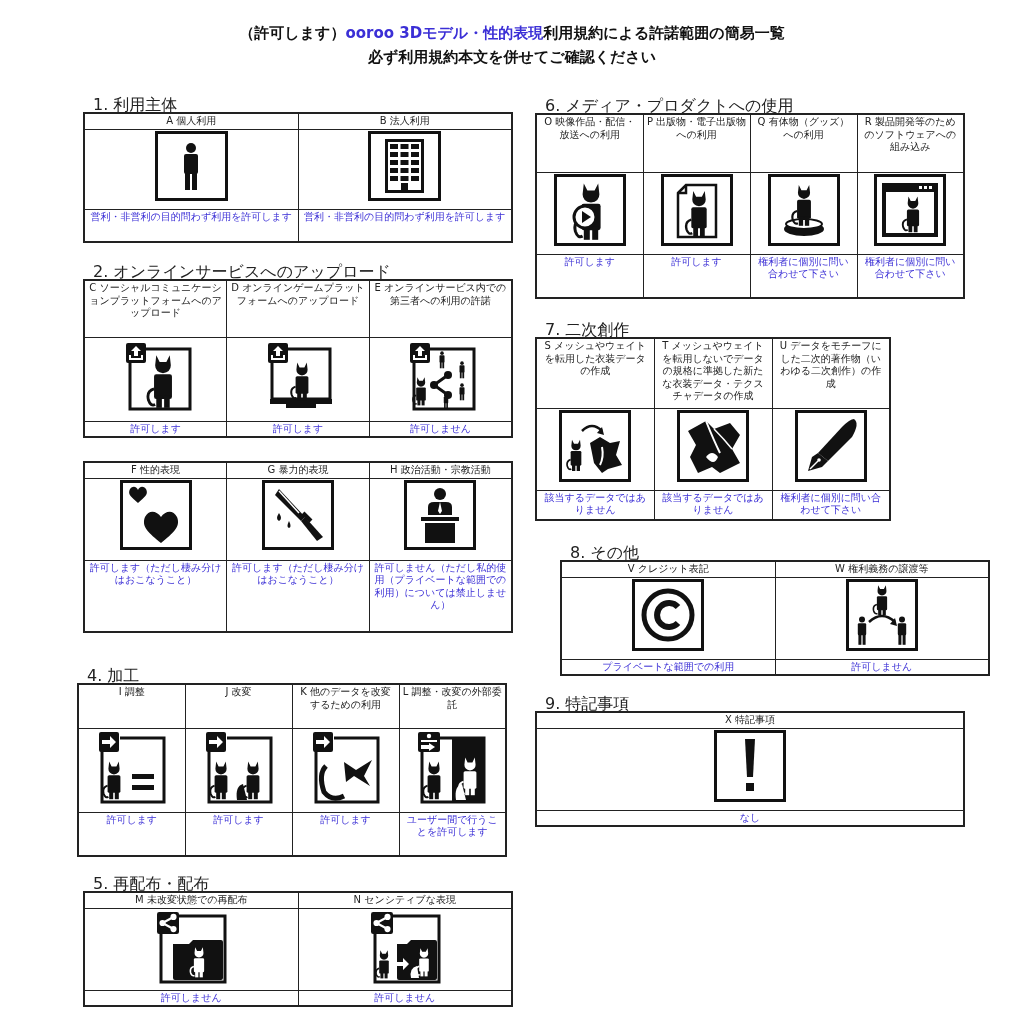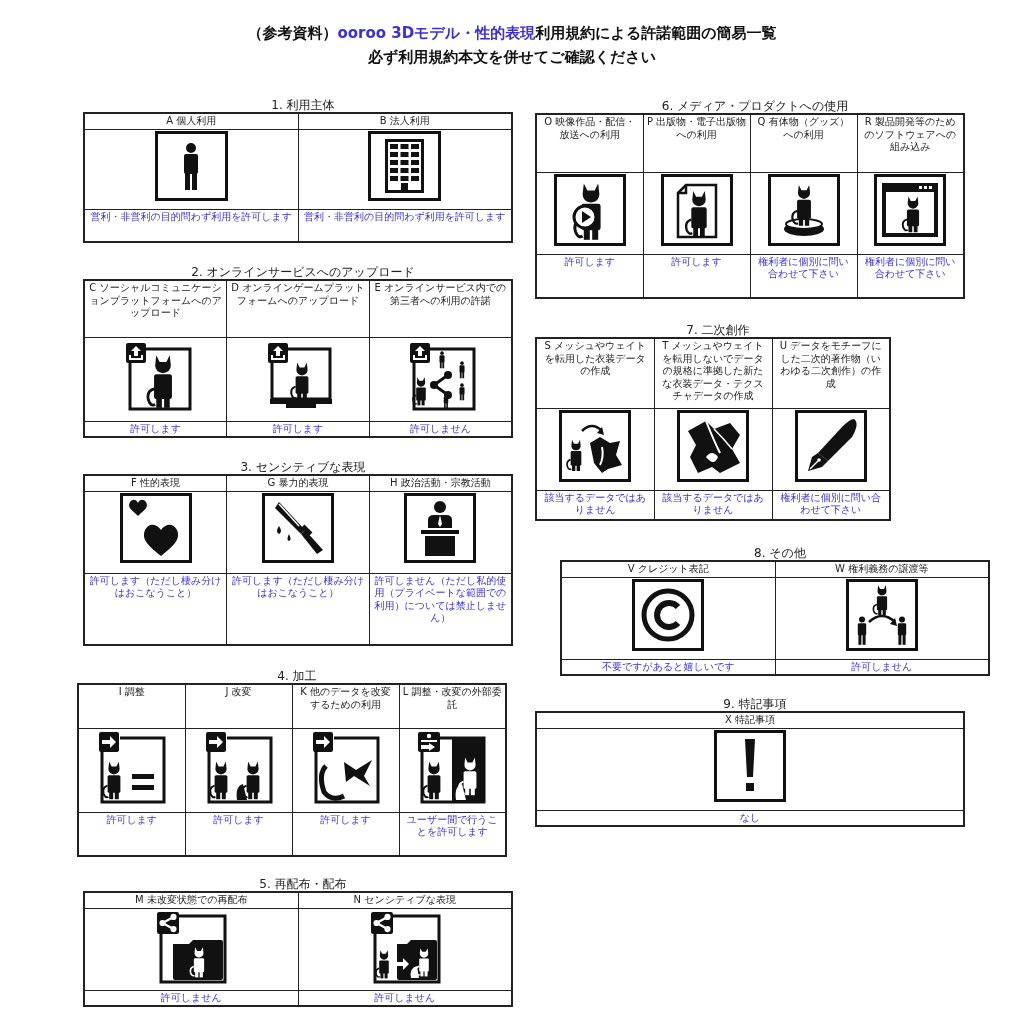"（参考資料）" span { text: 参考資料 -> 許可します }
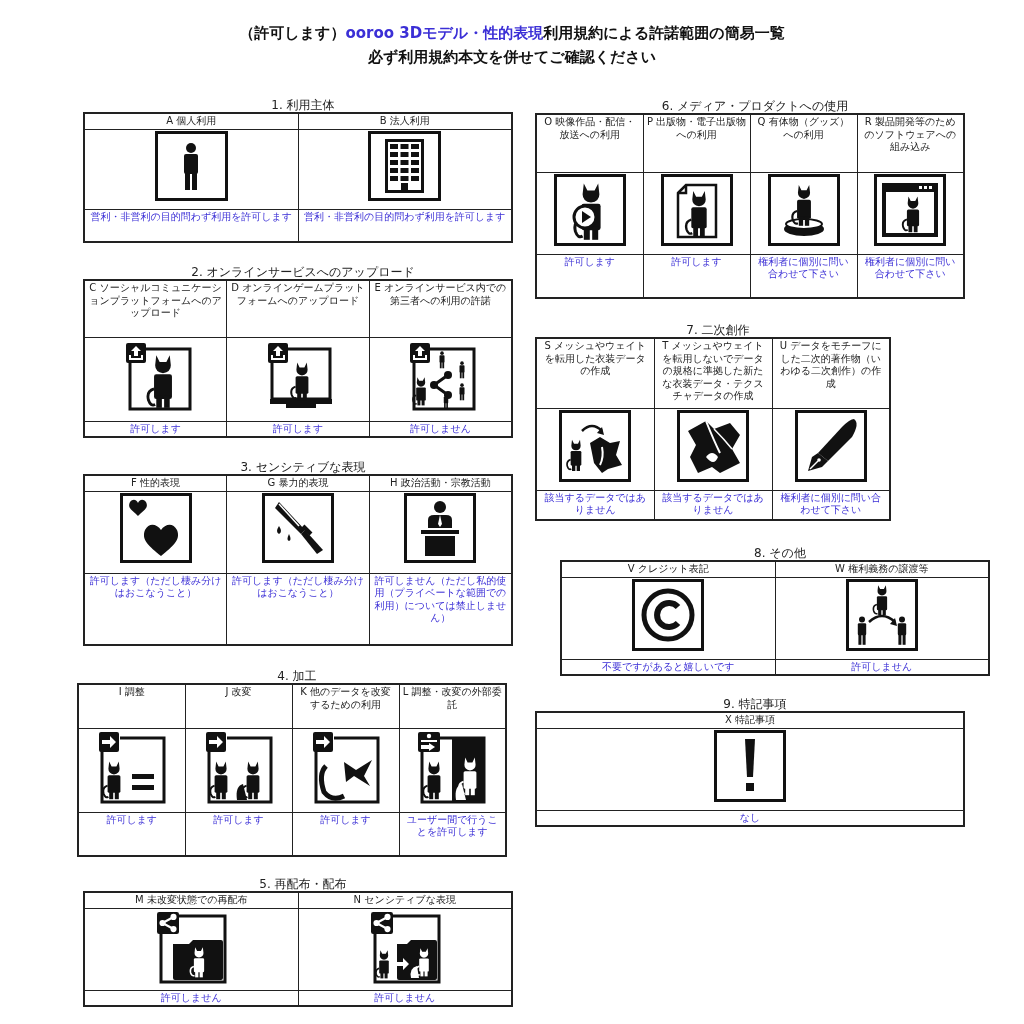"1. 利用主体" .sec-label { font-size: 12px -> 16px; text-align: center -> none }
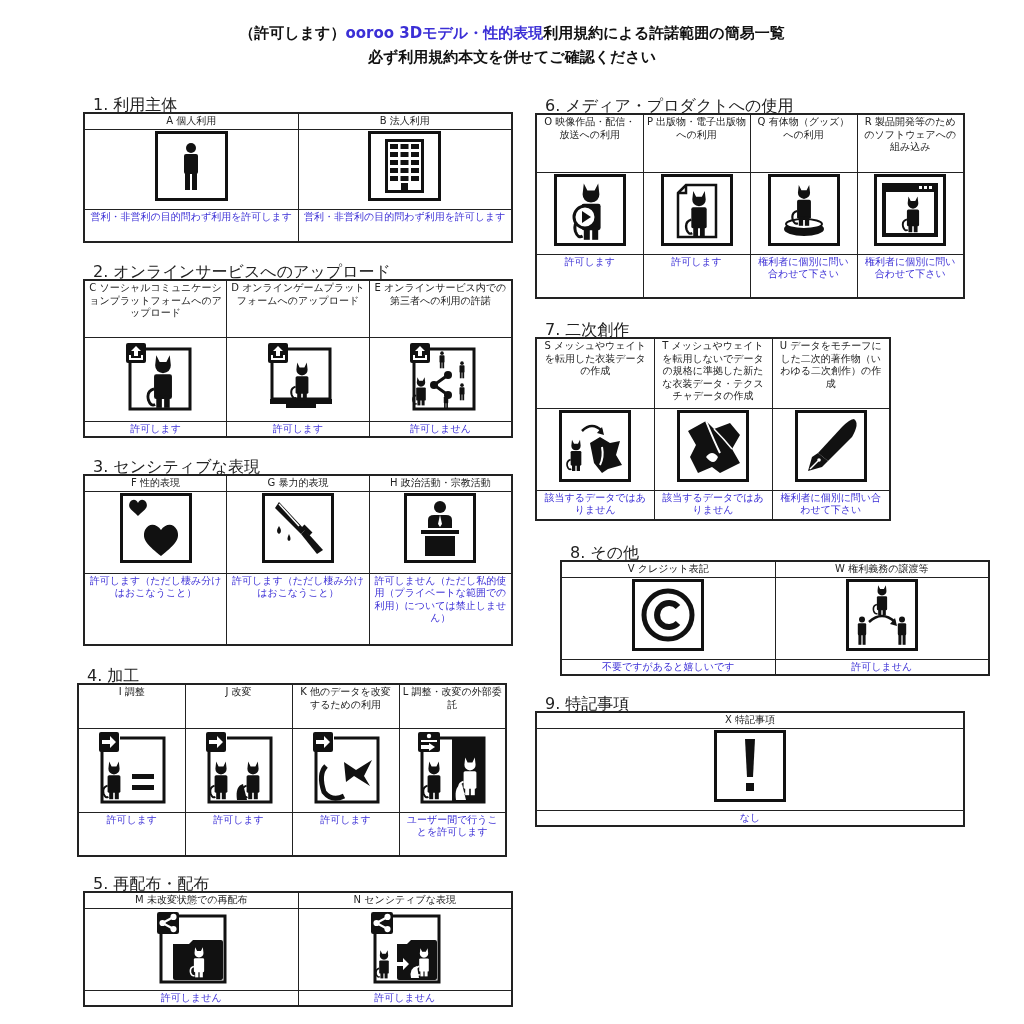"3. センシティブな表現" div.sec-label { html: <div>3. センシティブな表現</div> -> none }
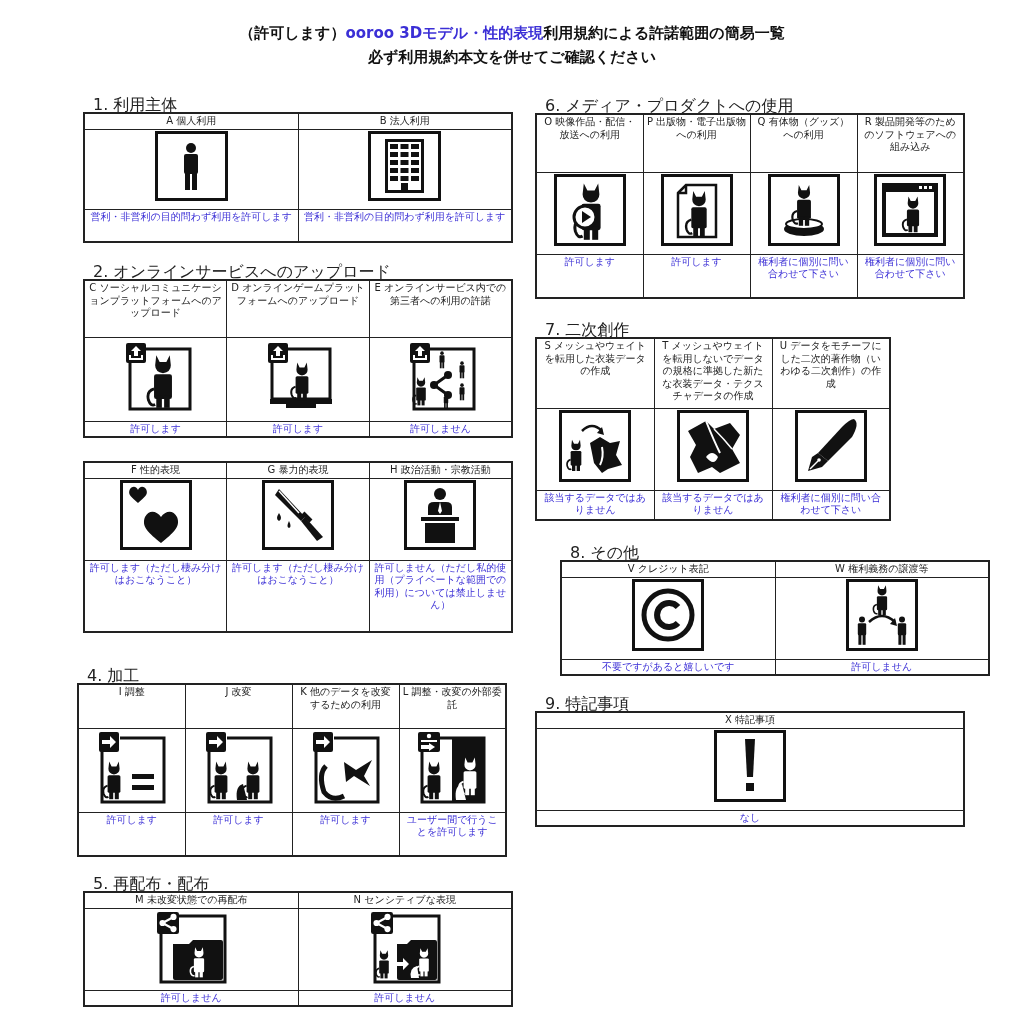"不要ですがあると嬉しいです" td.ftr { text: 不要ですがあると嬉しいです -> プライベートな範囲での利用 }
